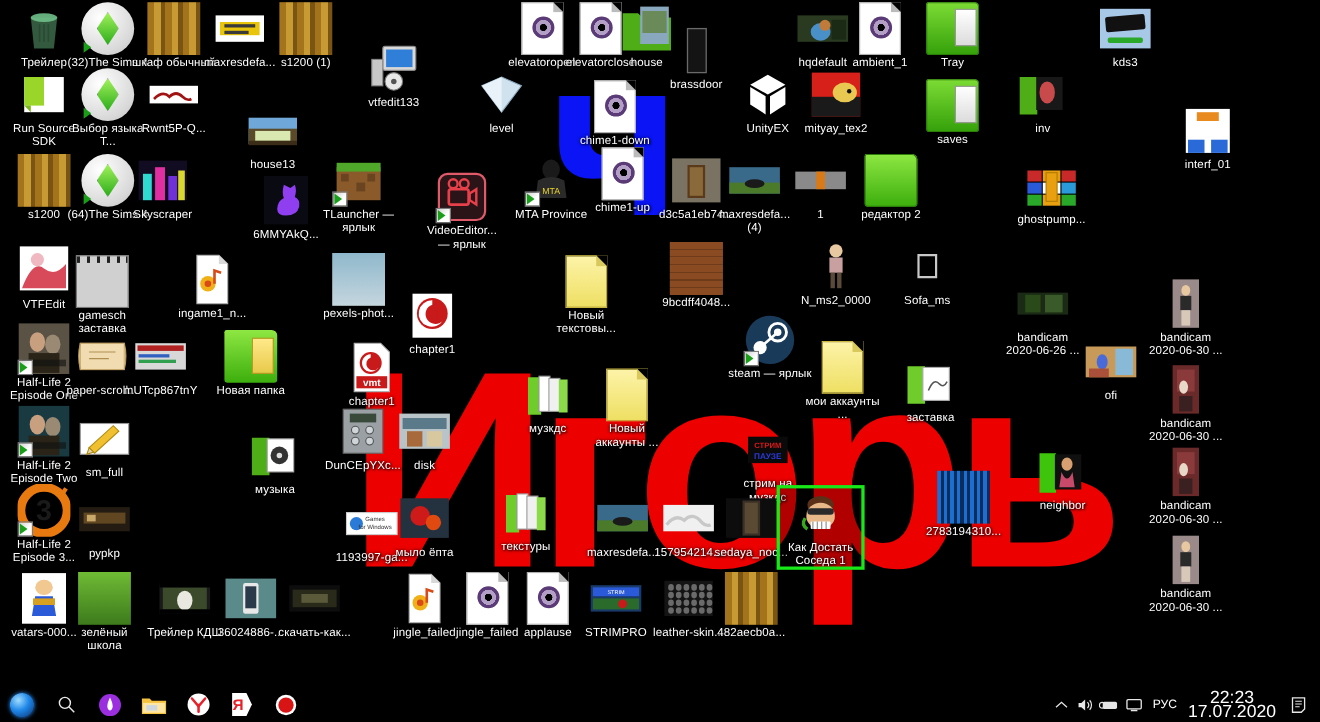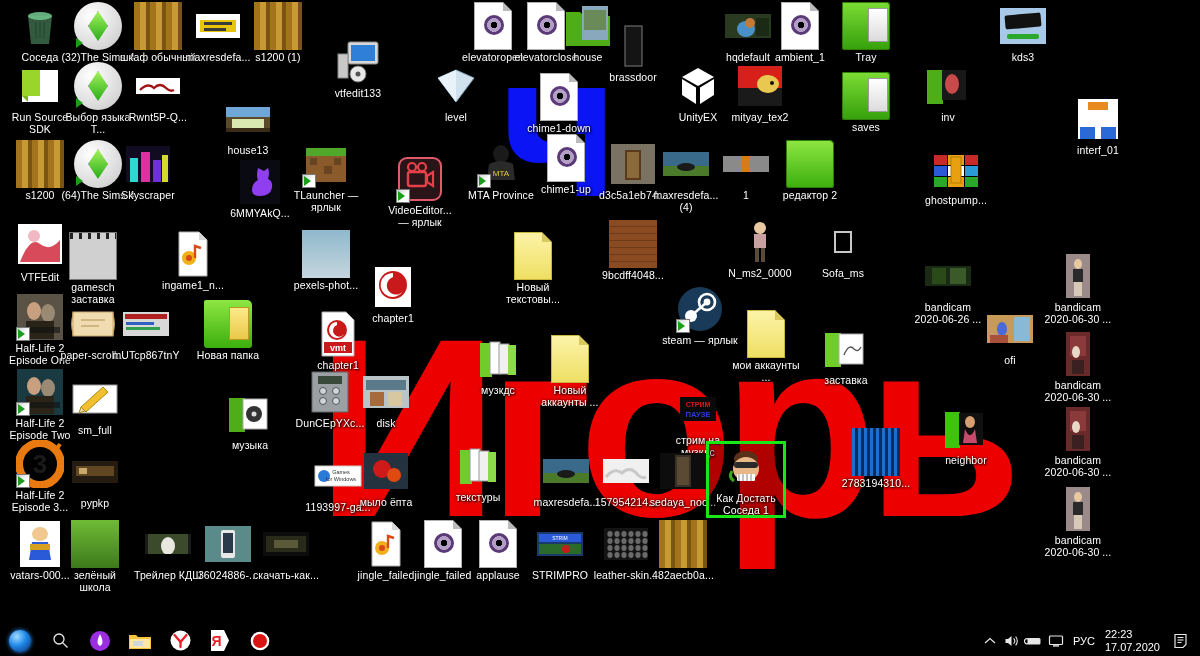"Соседа" span.lbl { text: Соседа -> Трейлер }
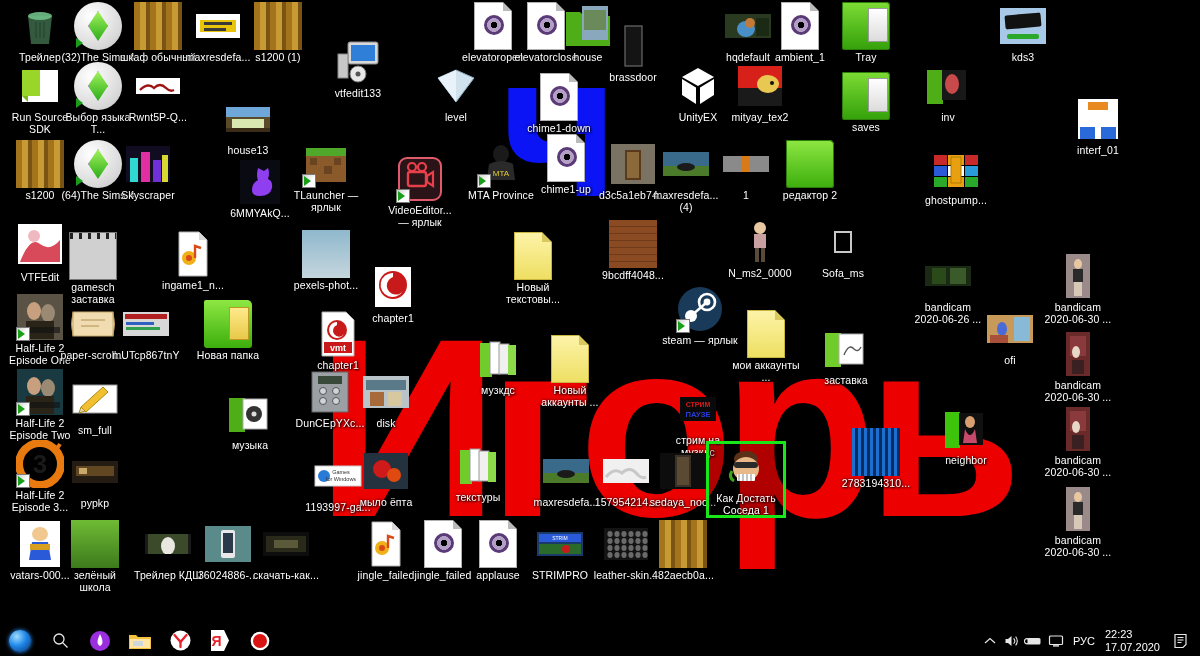"22:23" #tray-clock { font-size: 11px -> 16px; text-align: none -> center }
